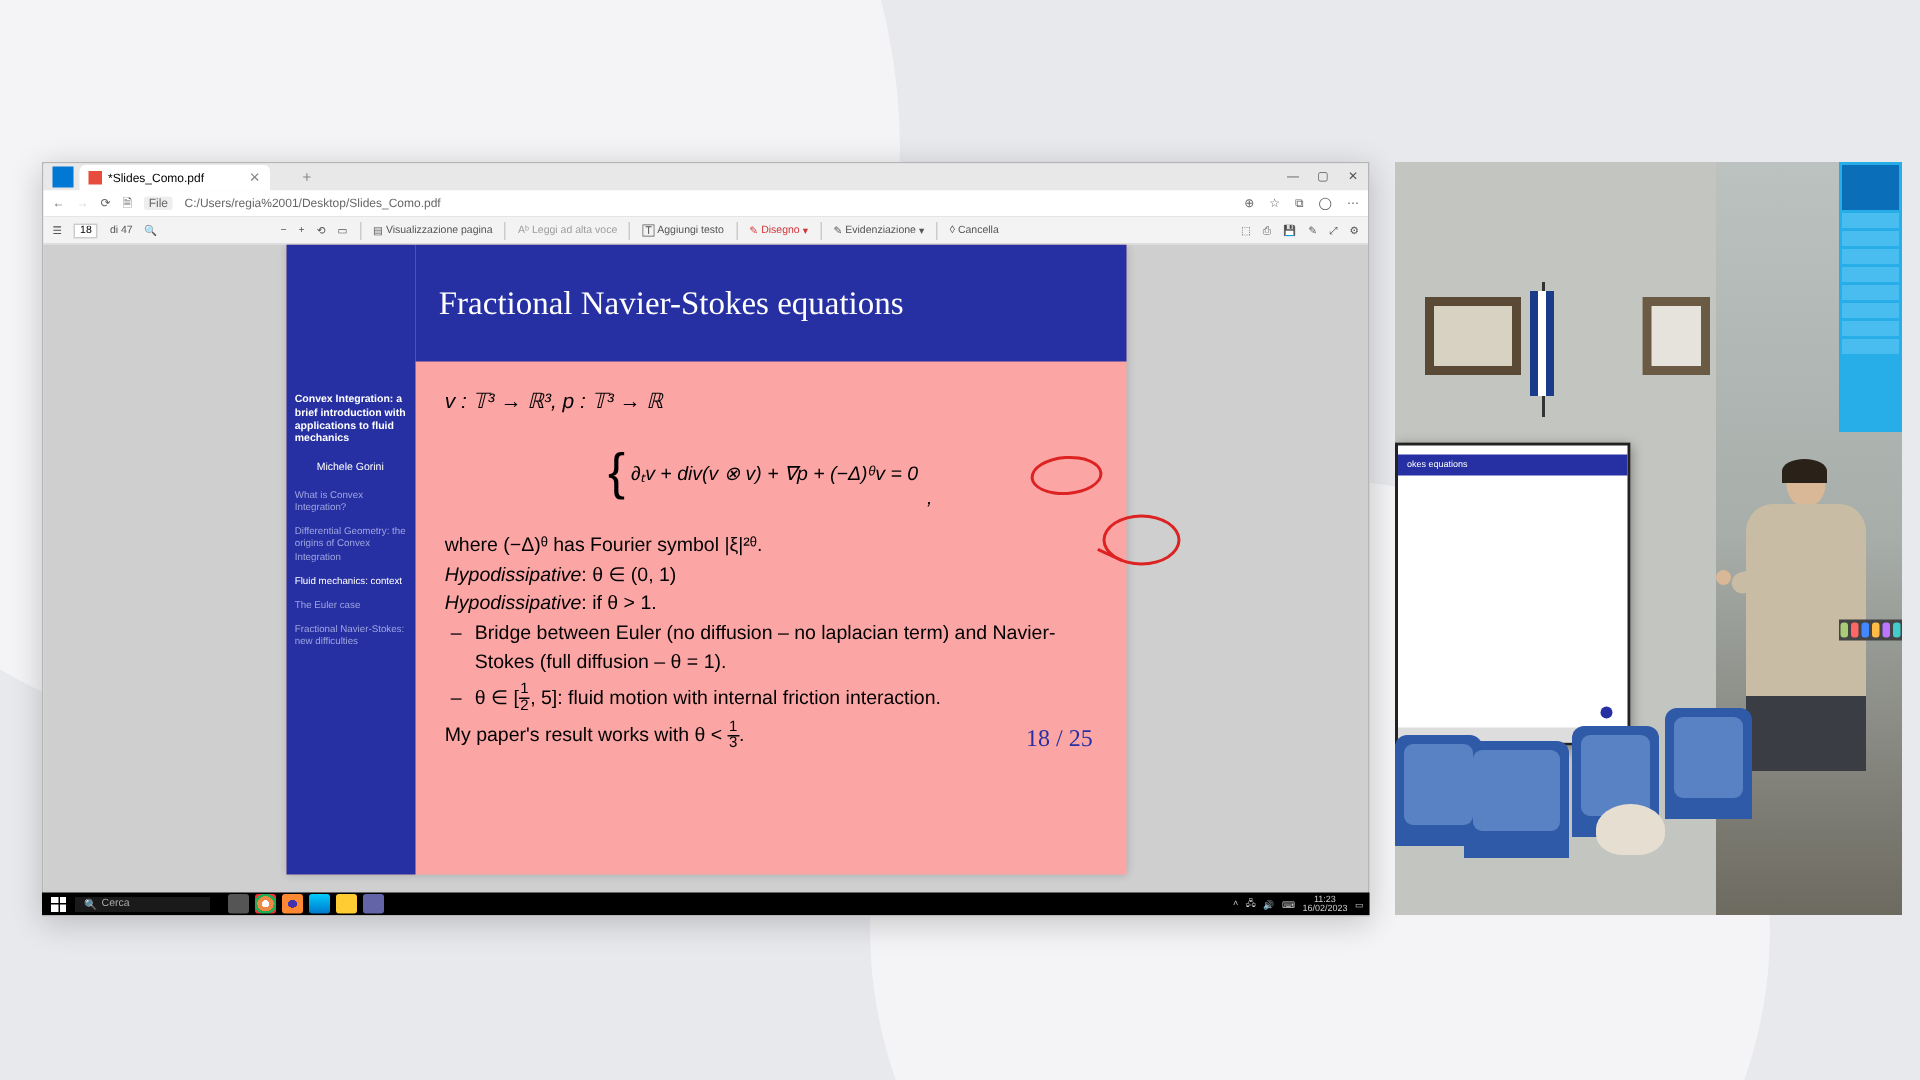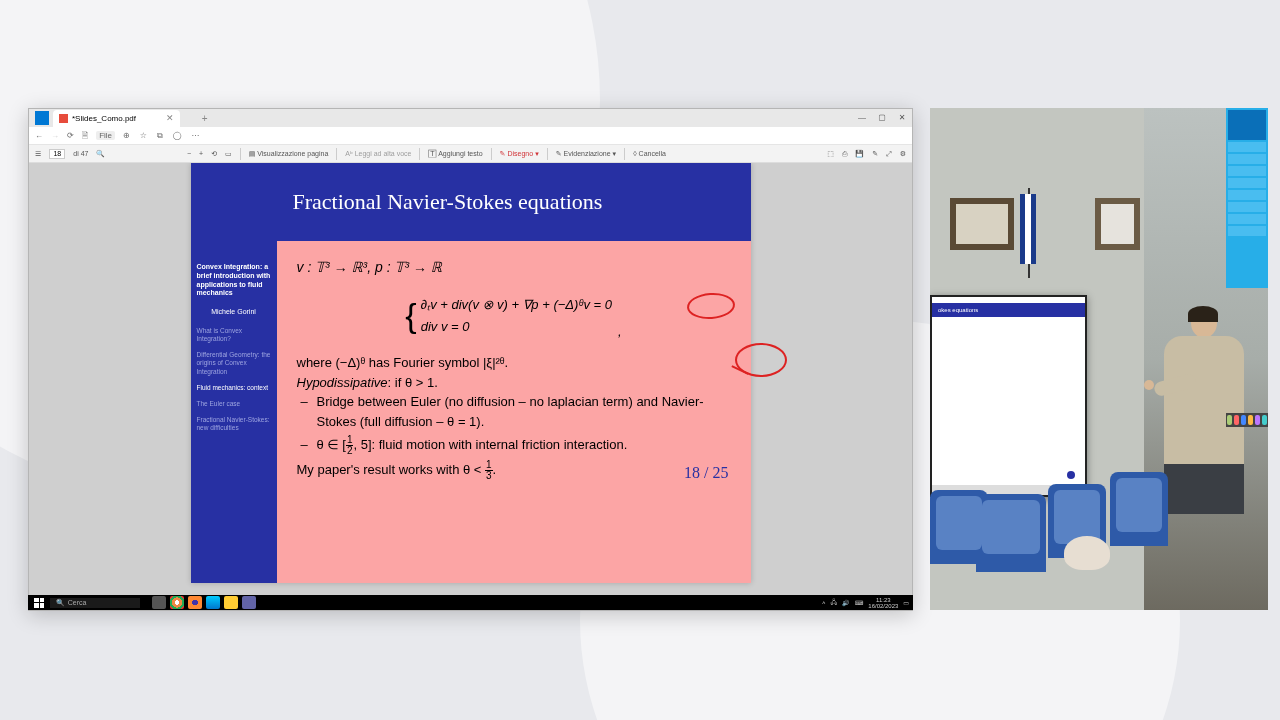"C:/Users/regia%2001/Desktop/Slides_Como." span.url { html: none -> <span>C:/Users/regia%2001/Desktop/Slides_Como.pdf</span> }
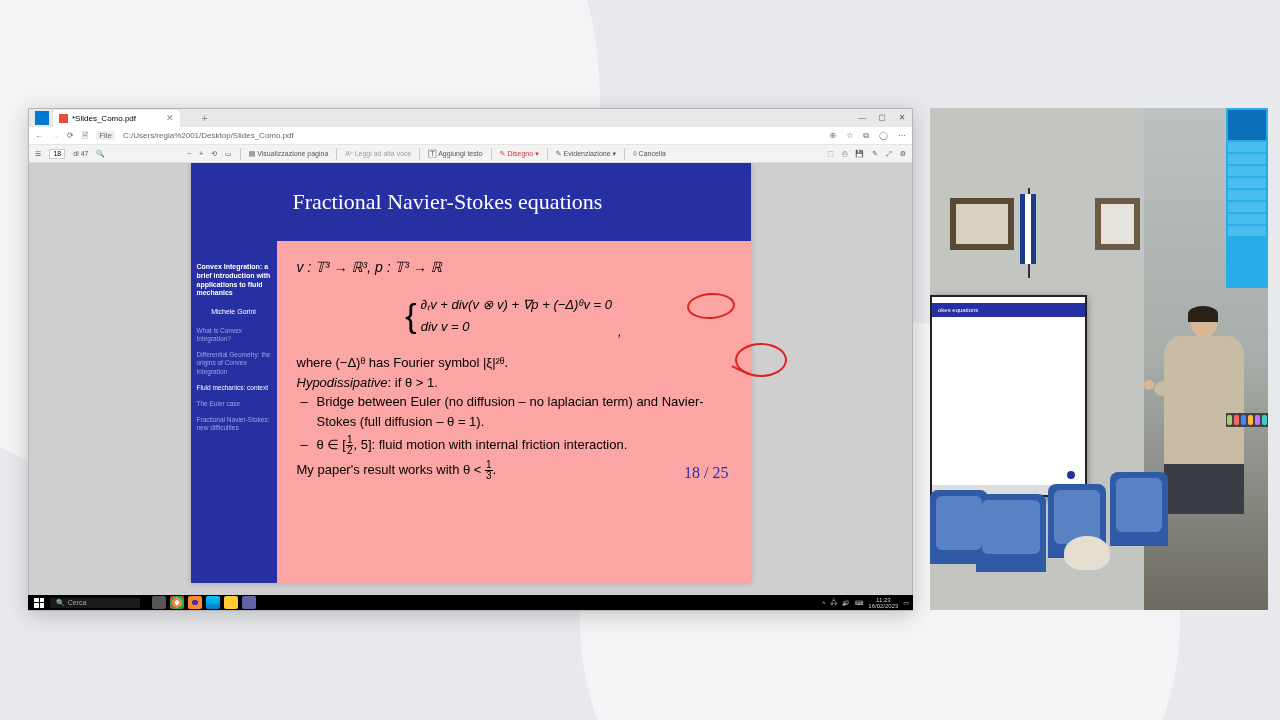"div v = 0" span { html: <span>div v = 0</span> -> none }
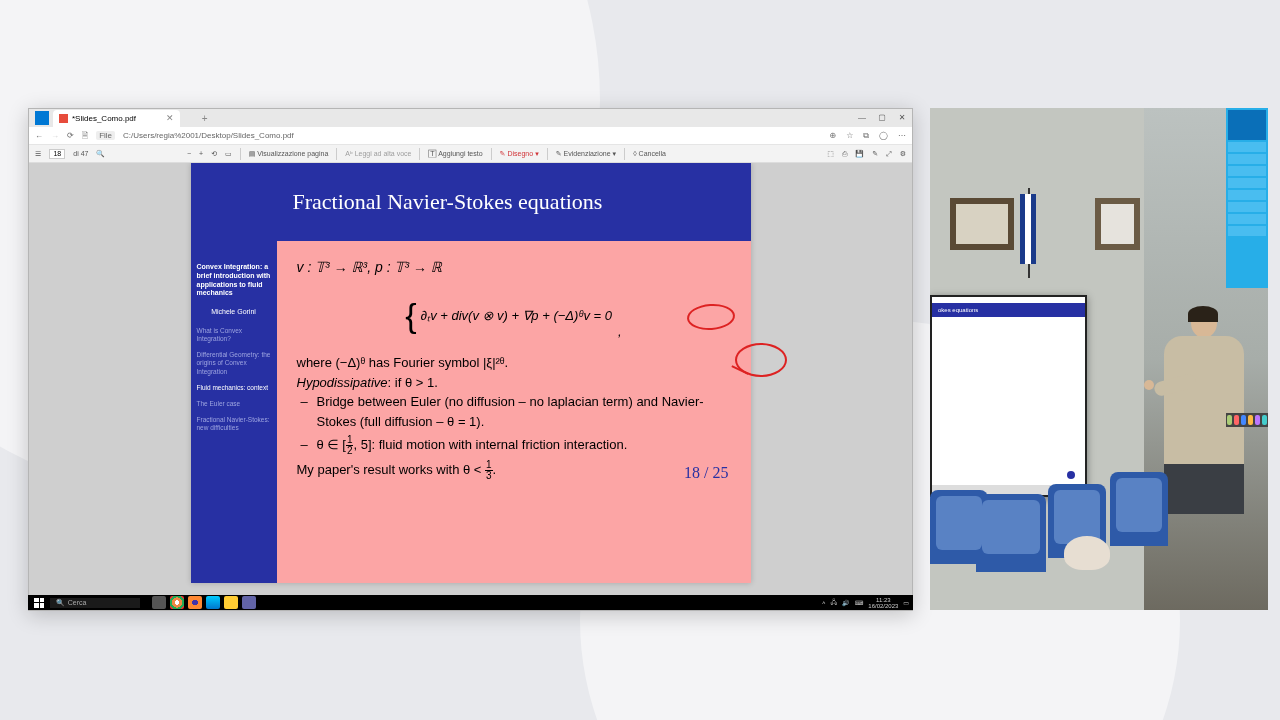"Hypodissipative: θ ∈ (0, 1)" div { html: none -> <div><i>Hypodissipative</i><span>: θ ∈ (0, 1)</span></div> }
